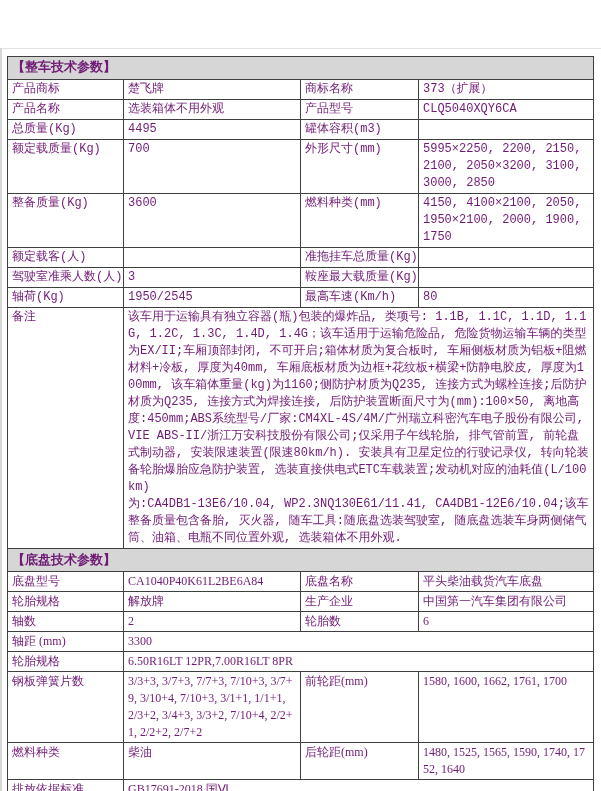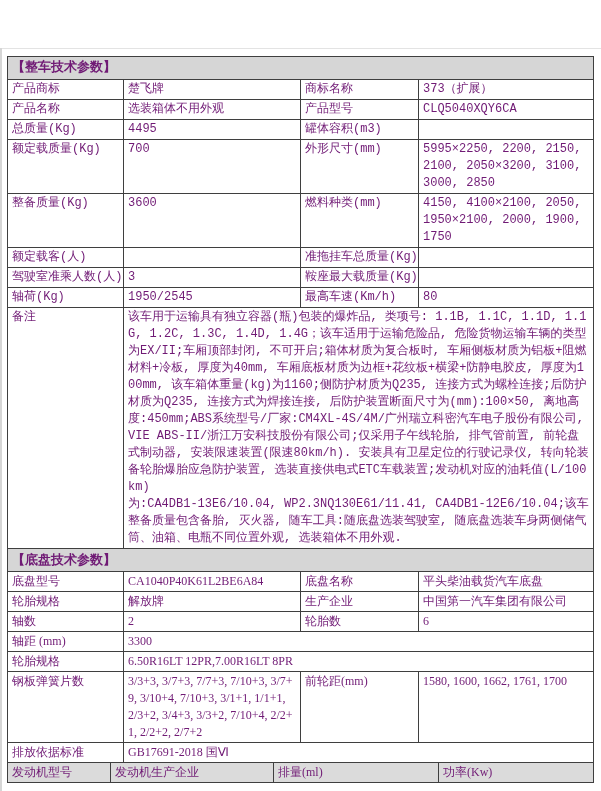"燃料种类" tr { html: none -> <tr> <td>燃料种类</td> <td>柴油</td> <td>后轮距(mm)</td> <td>1480, 1525, 1565, 1590, 1740, 1752, 1640</td> </tr> }
